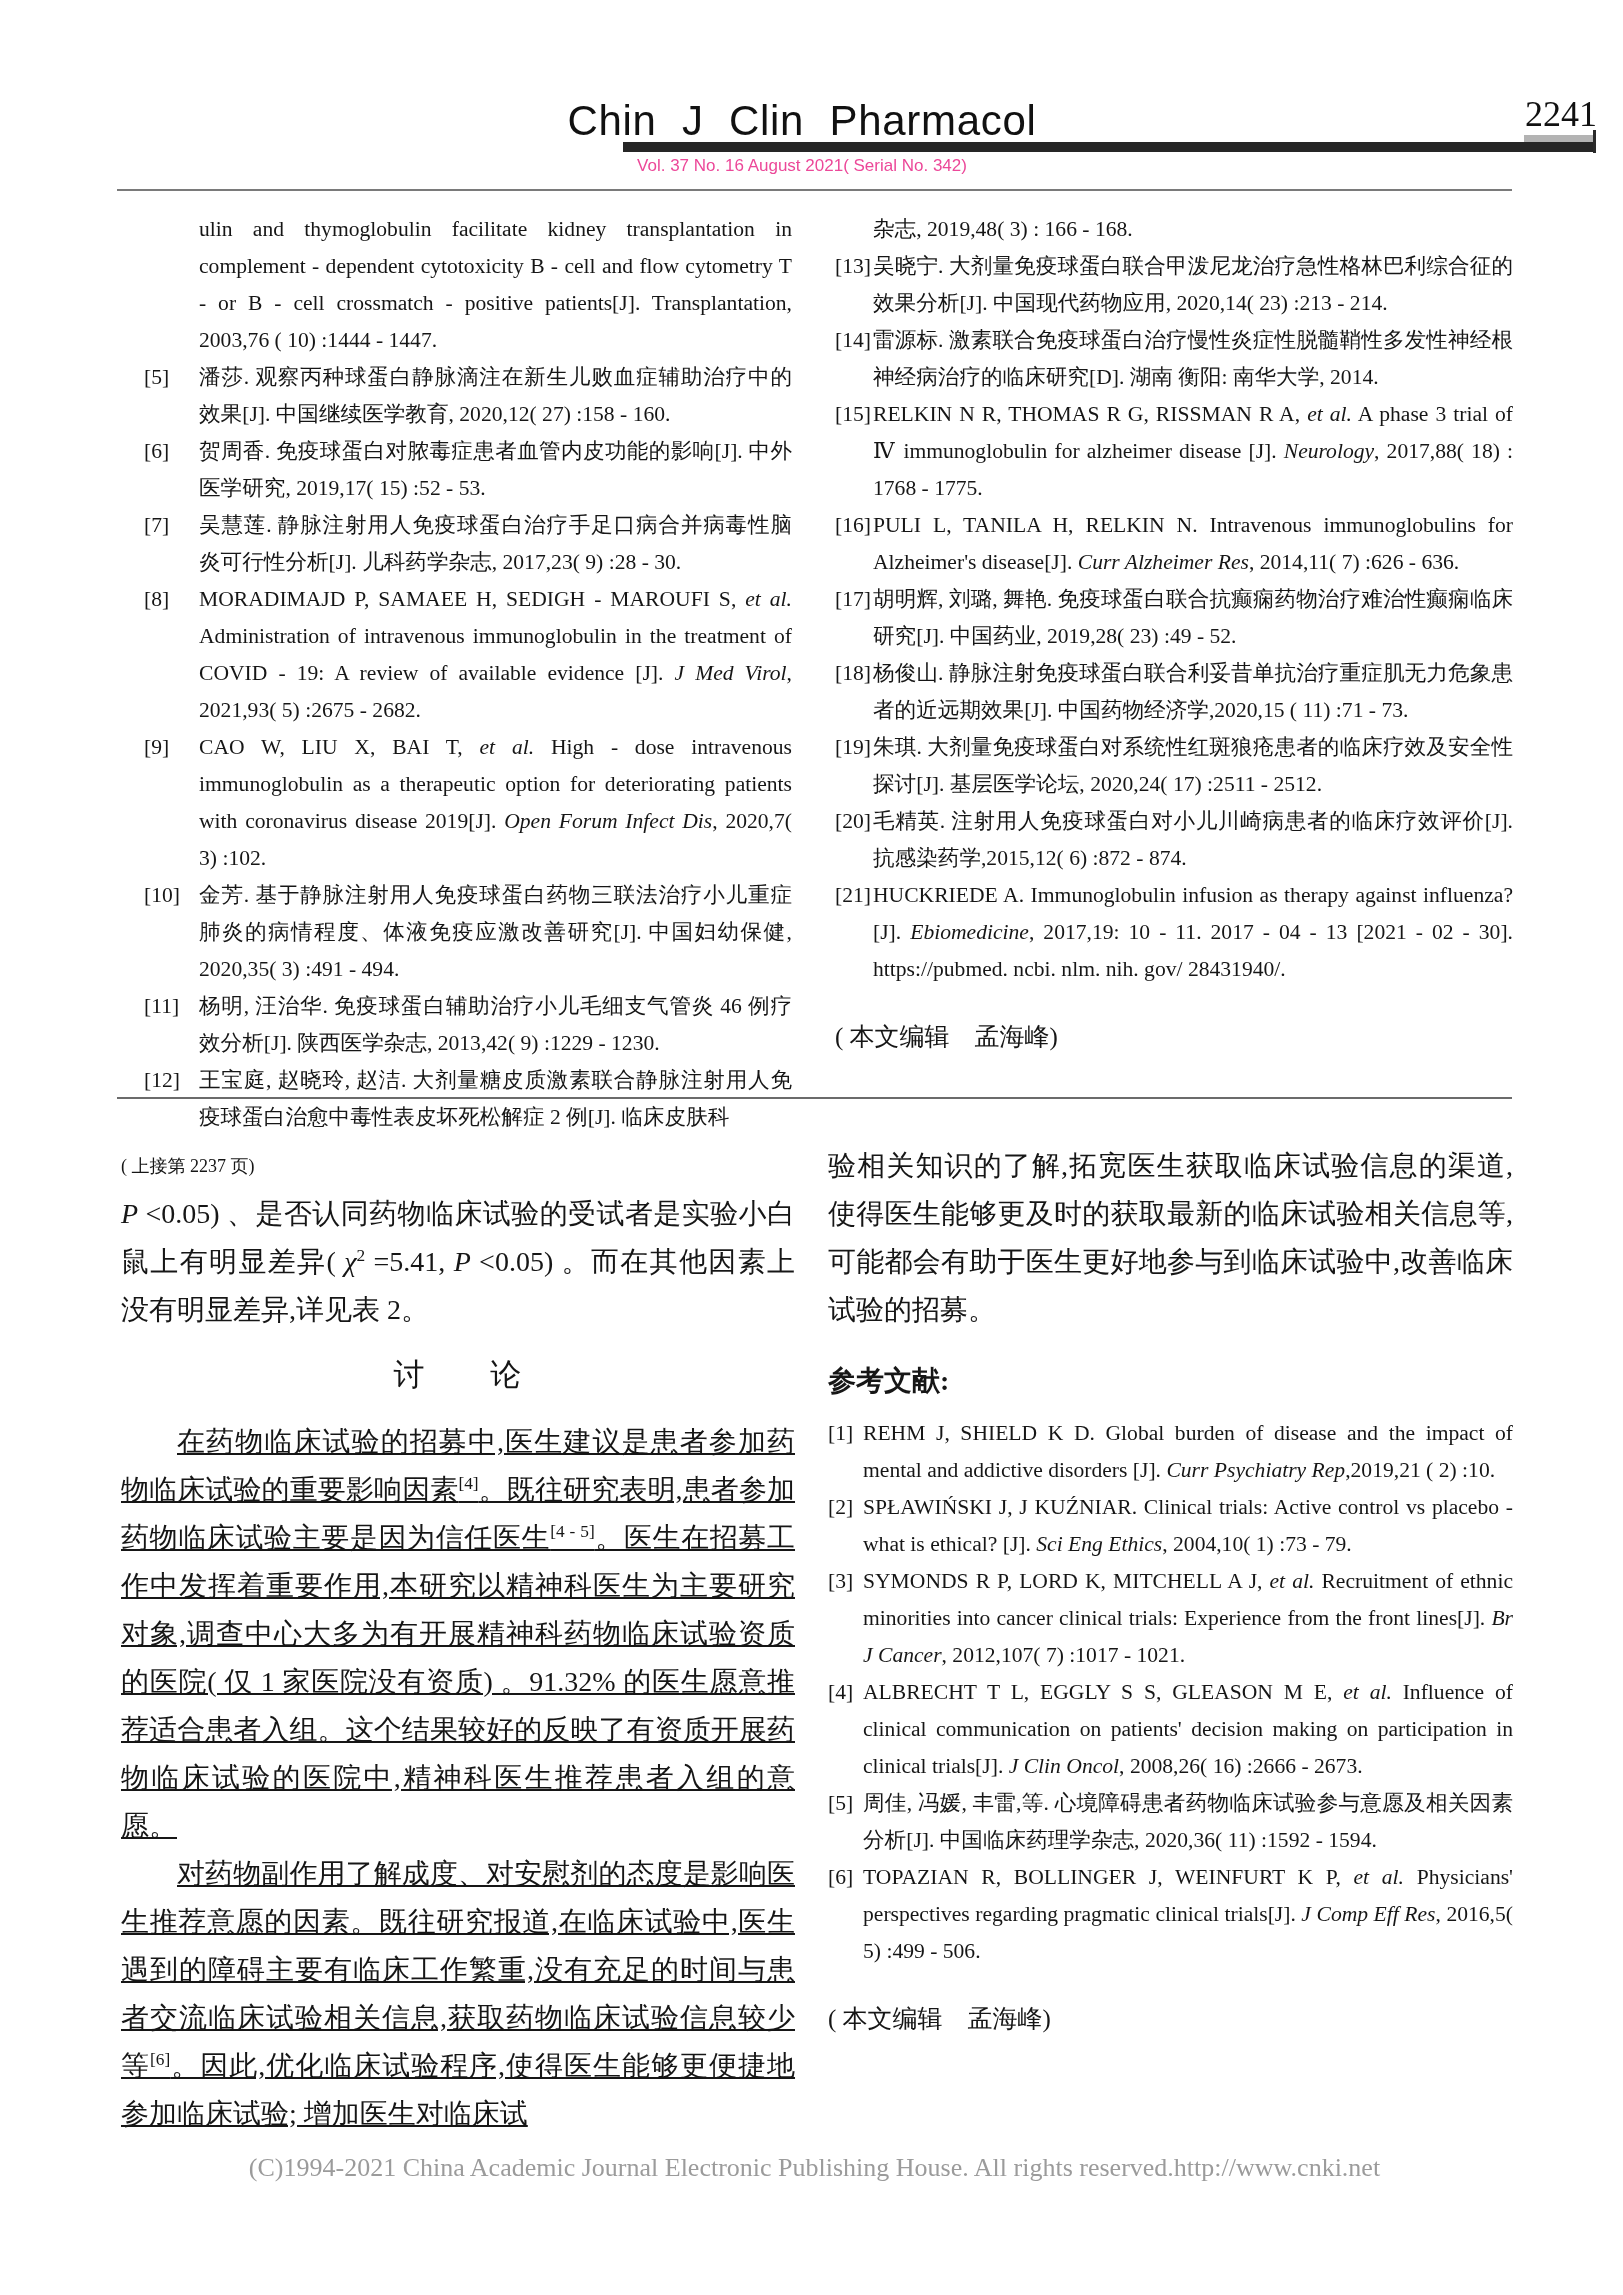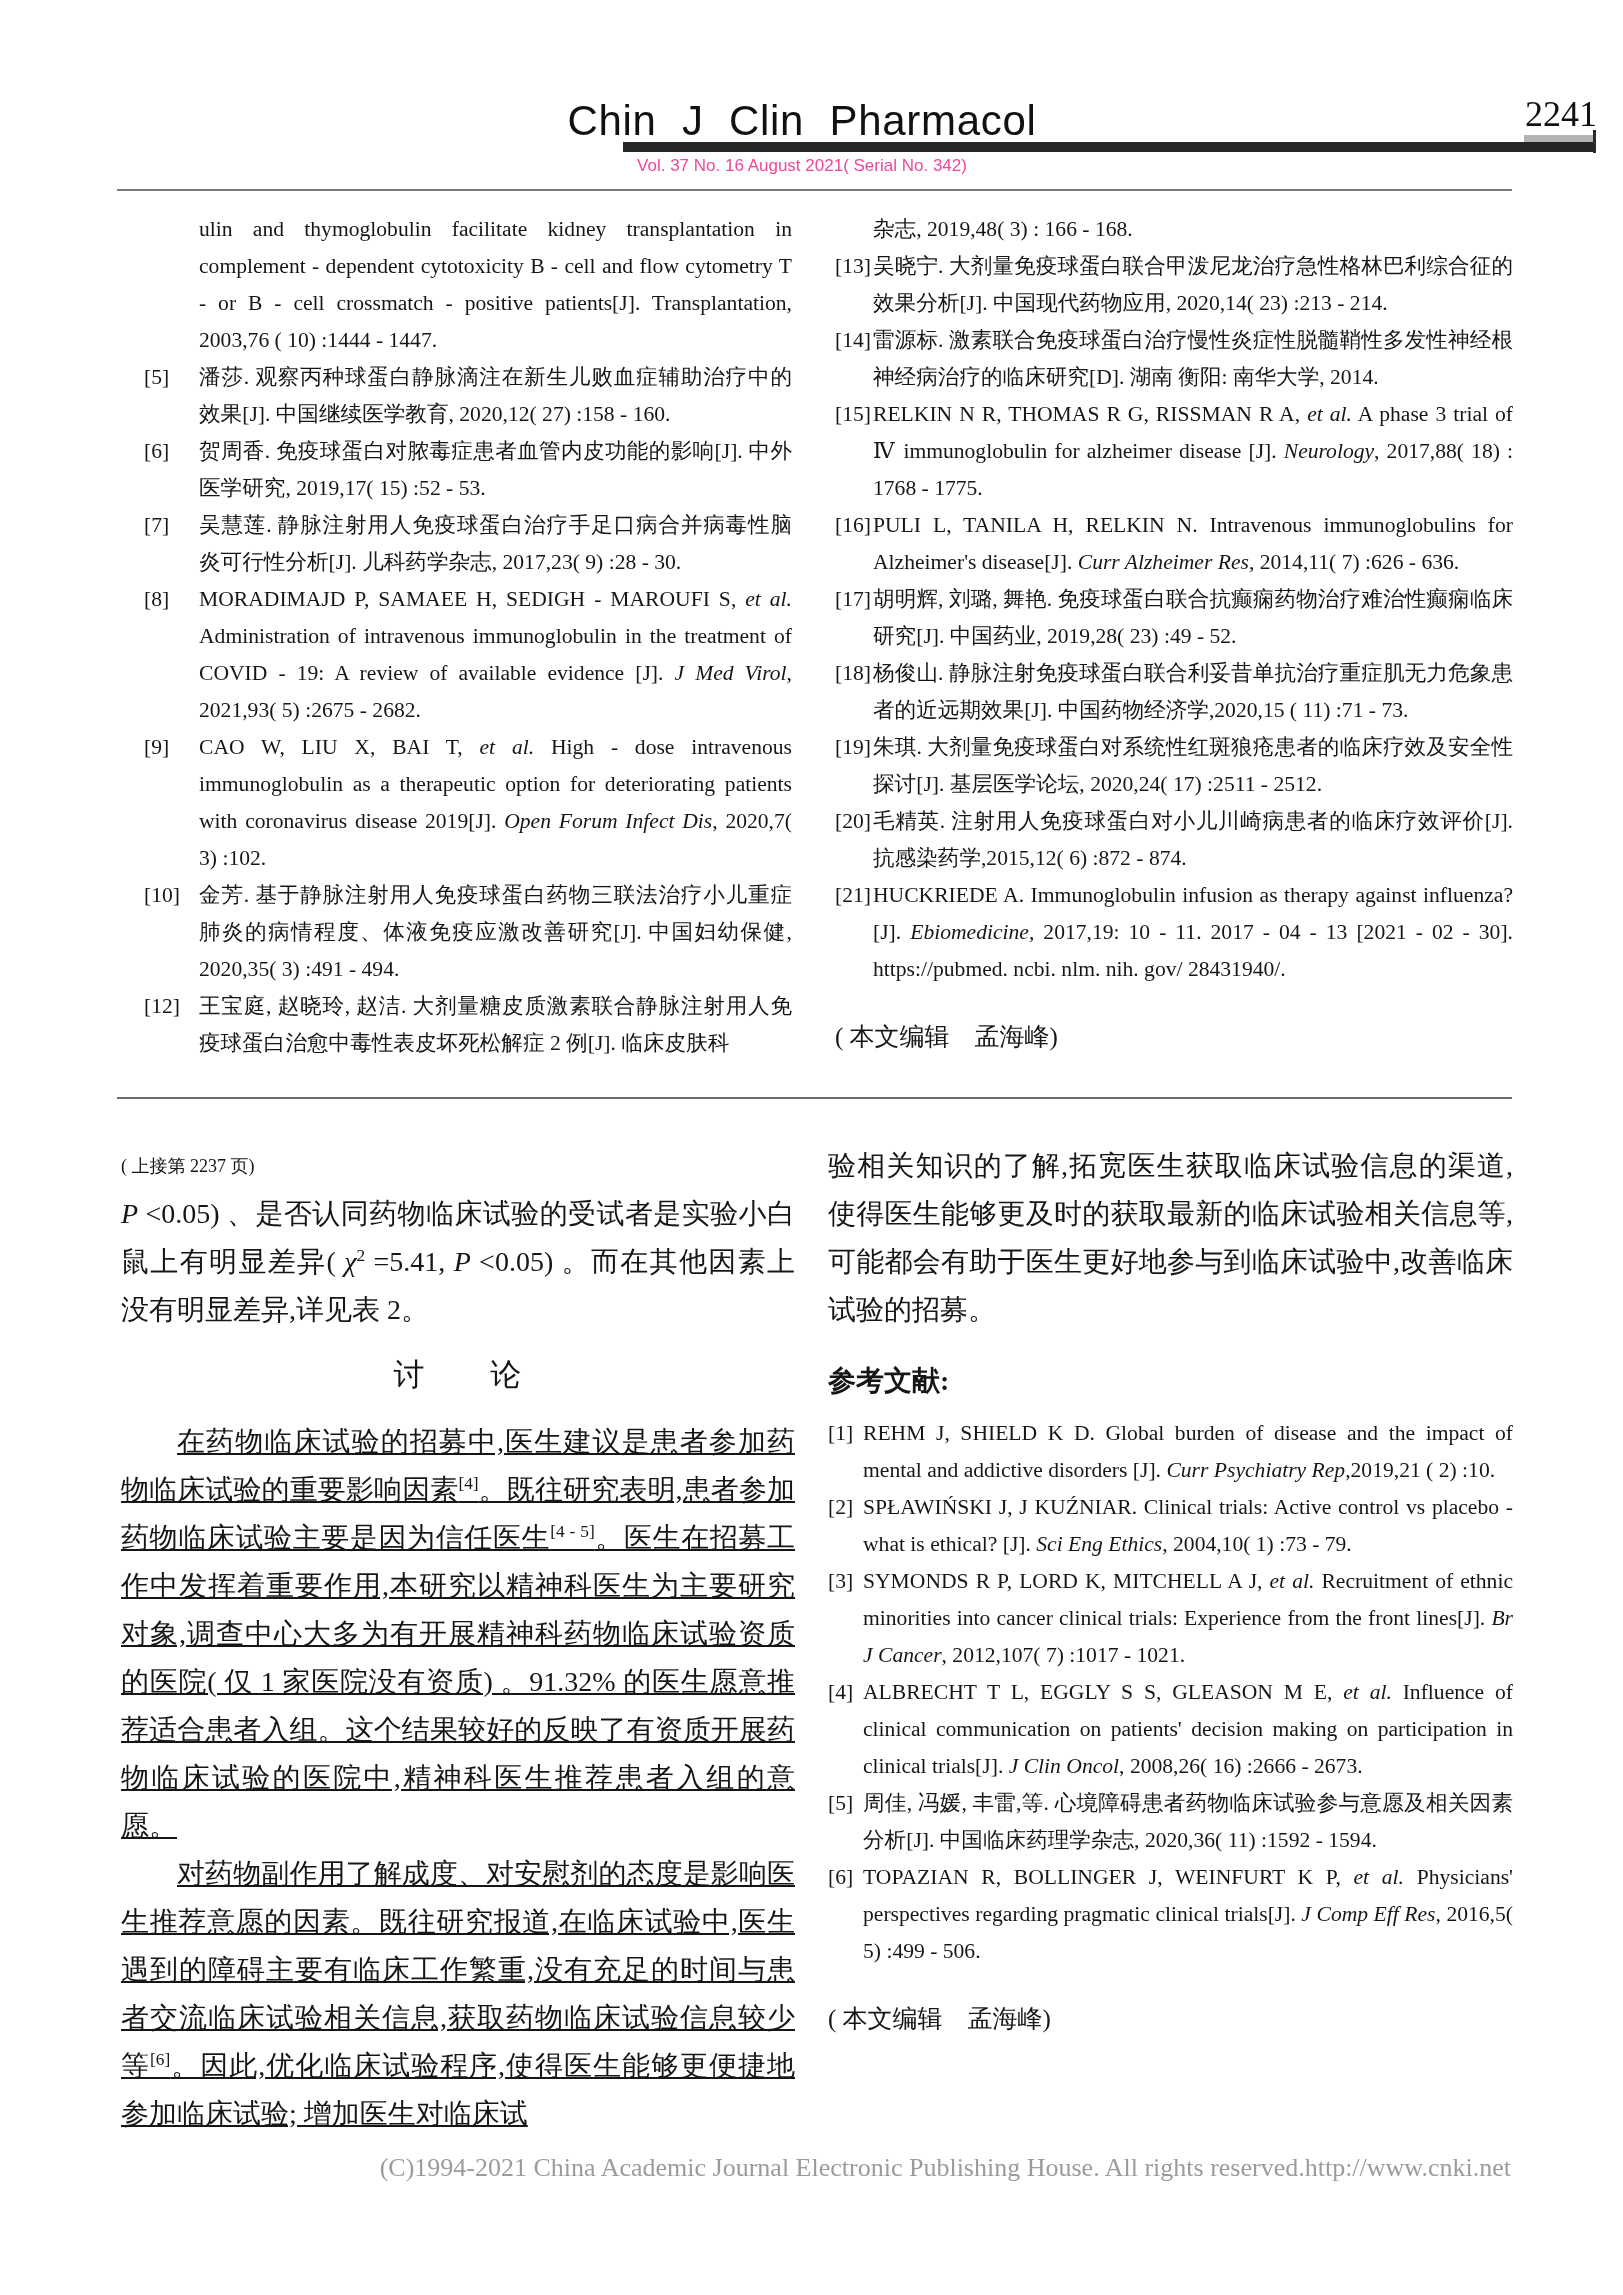"[11]" div.ref-item { html: none -> <div> <span>[11]</span> <span><span>杨明, 汪治华. 免疫球蛋白辅助治疗小儿毛细支气管炎 46 例疗效分析[J]. 陕西医学杂志, 2013,42( 9) :1229 - 1230.</span></span> </div> }
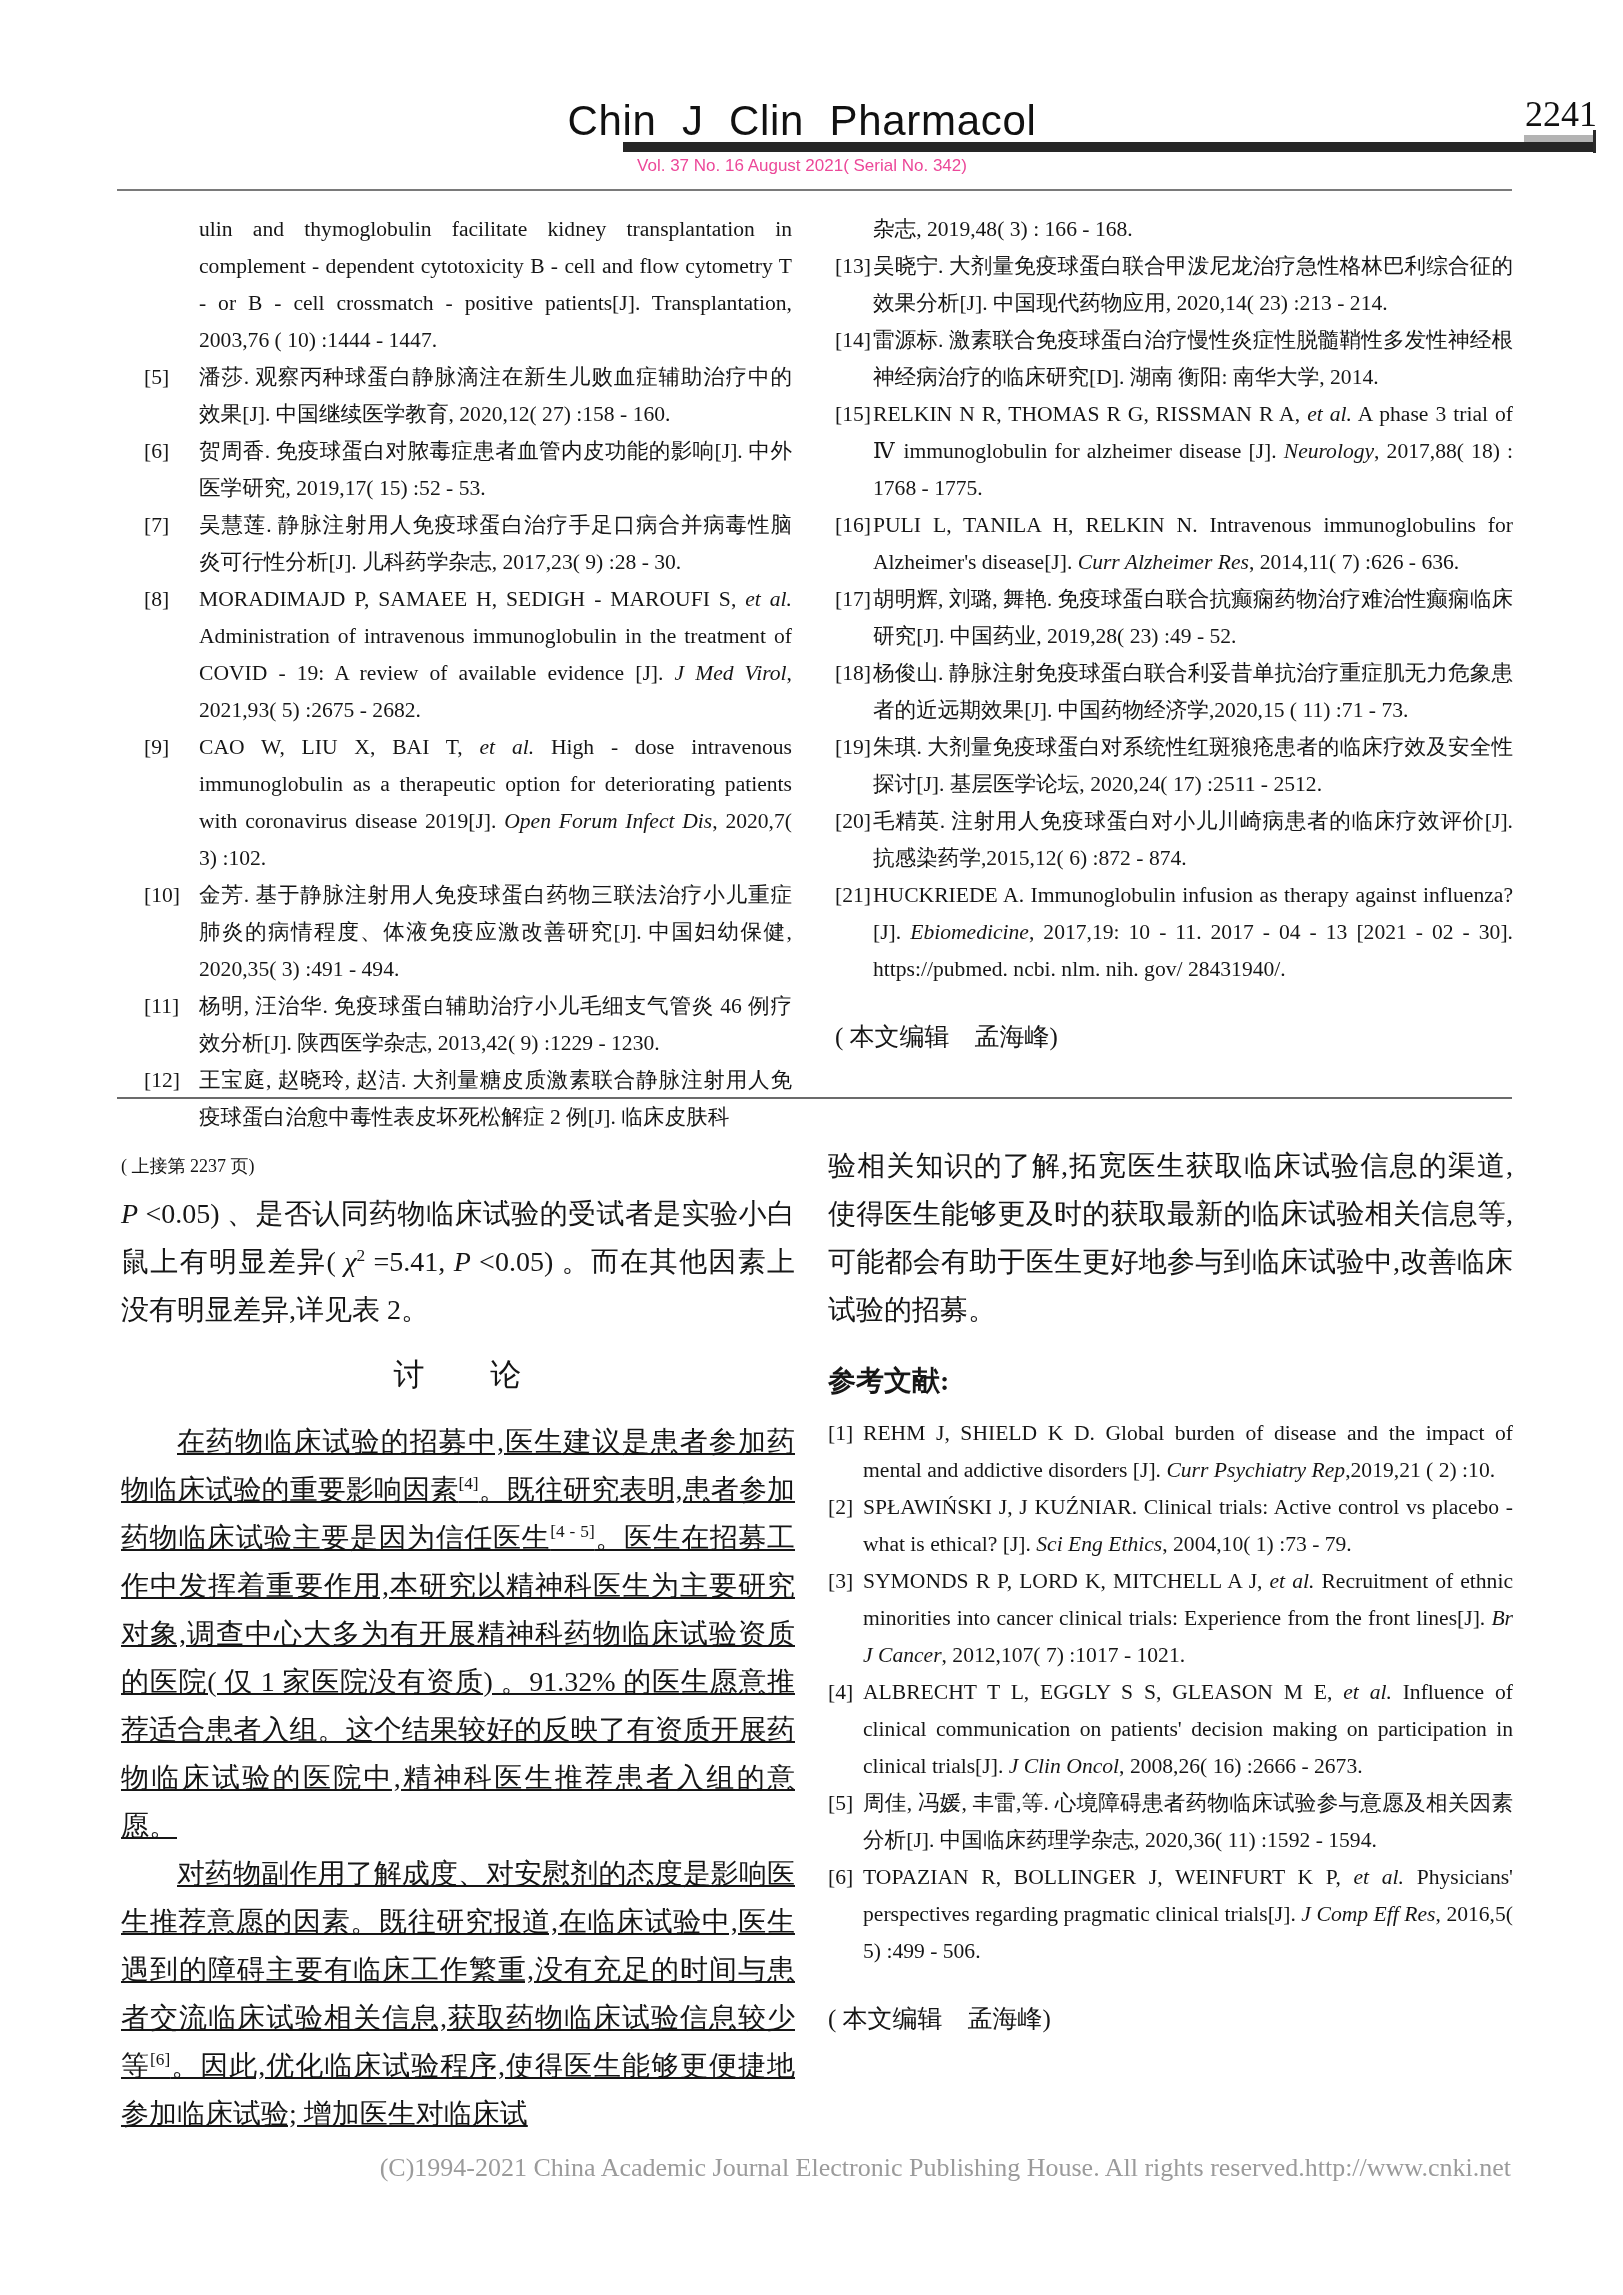"(C)1994-2021 China Academic Journal" .footer { justify-content: flex-end -> center }
